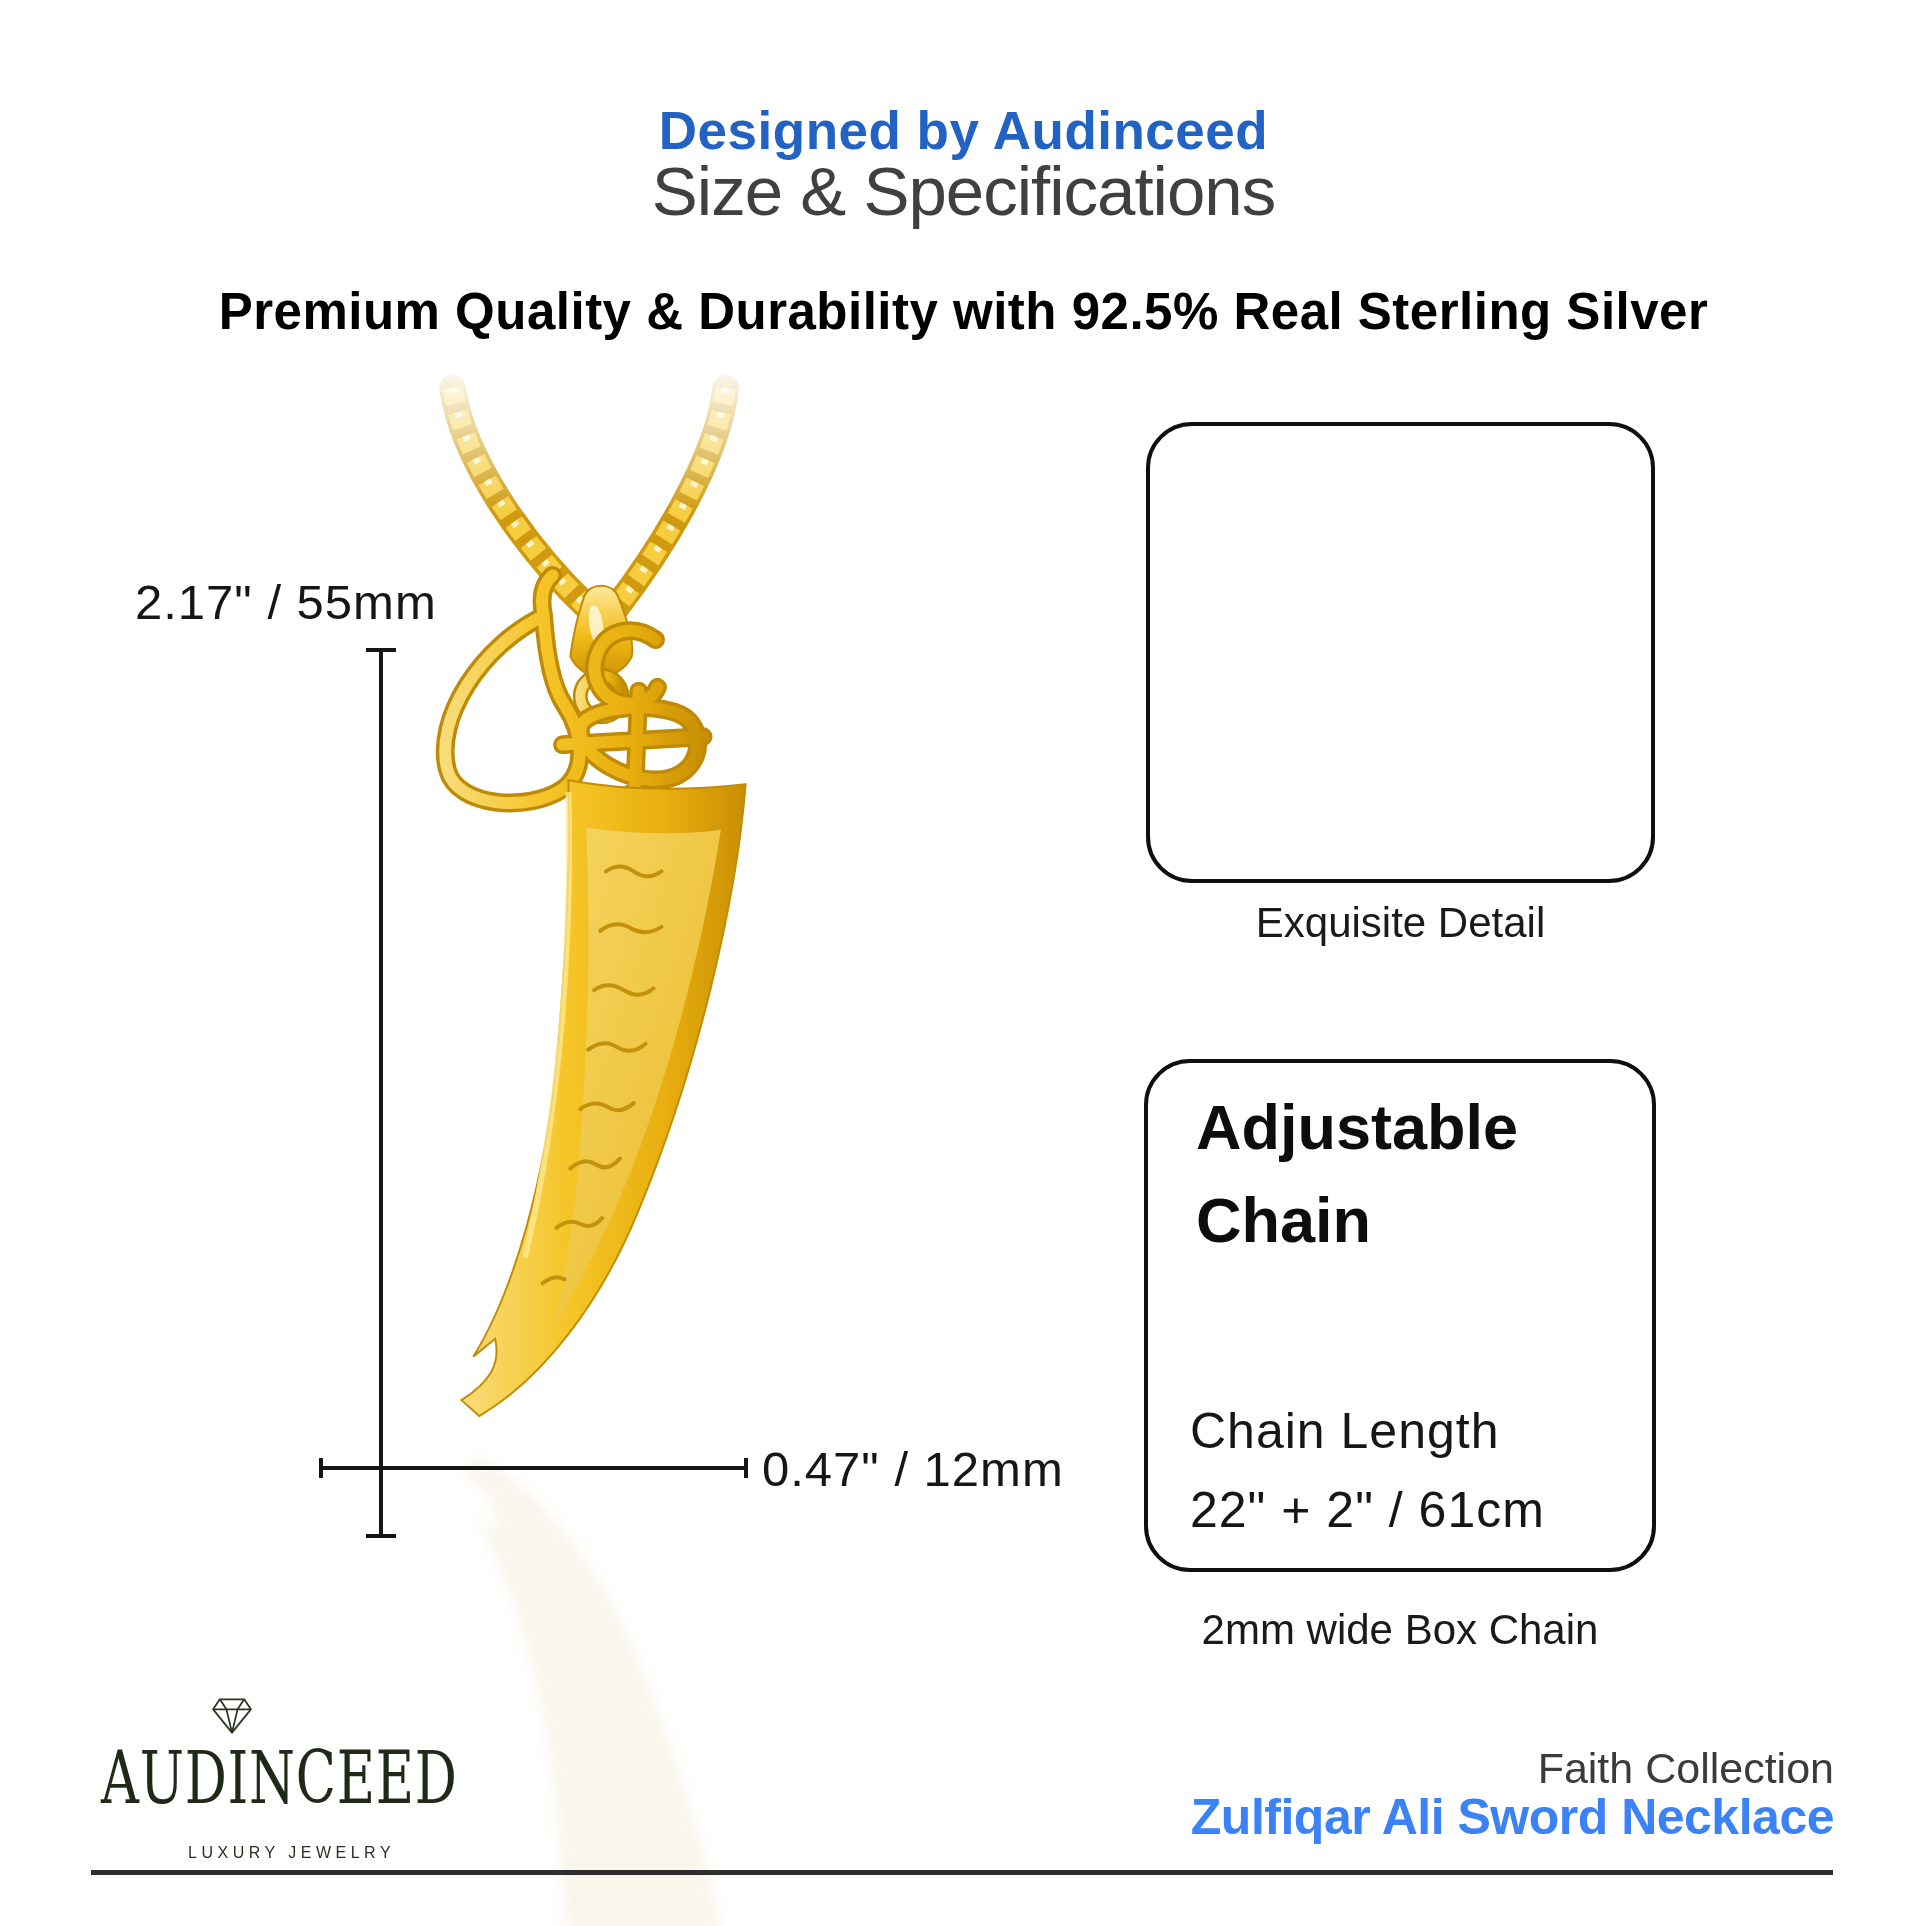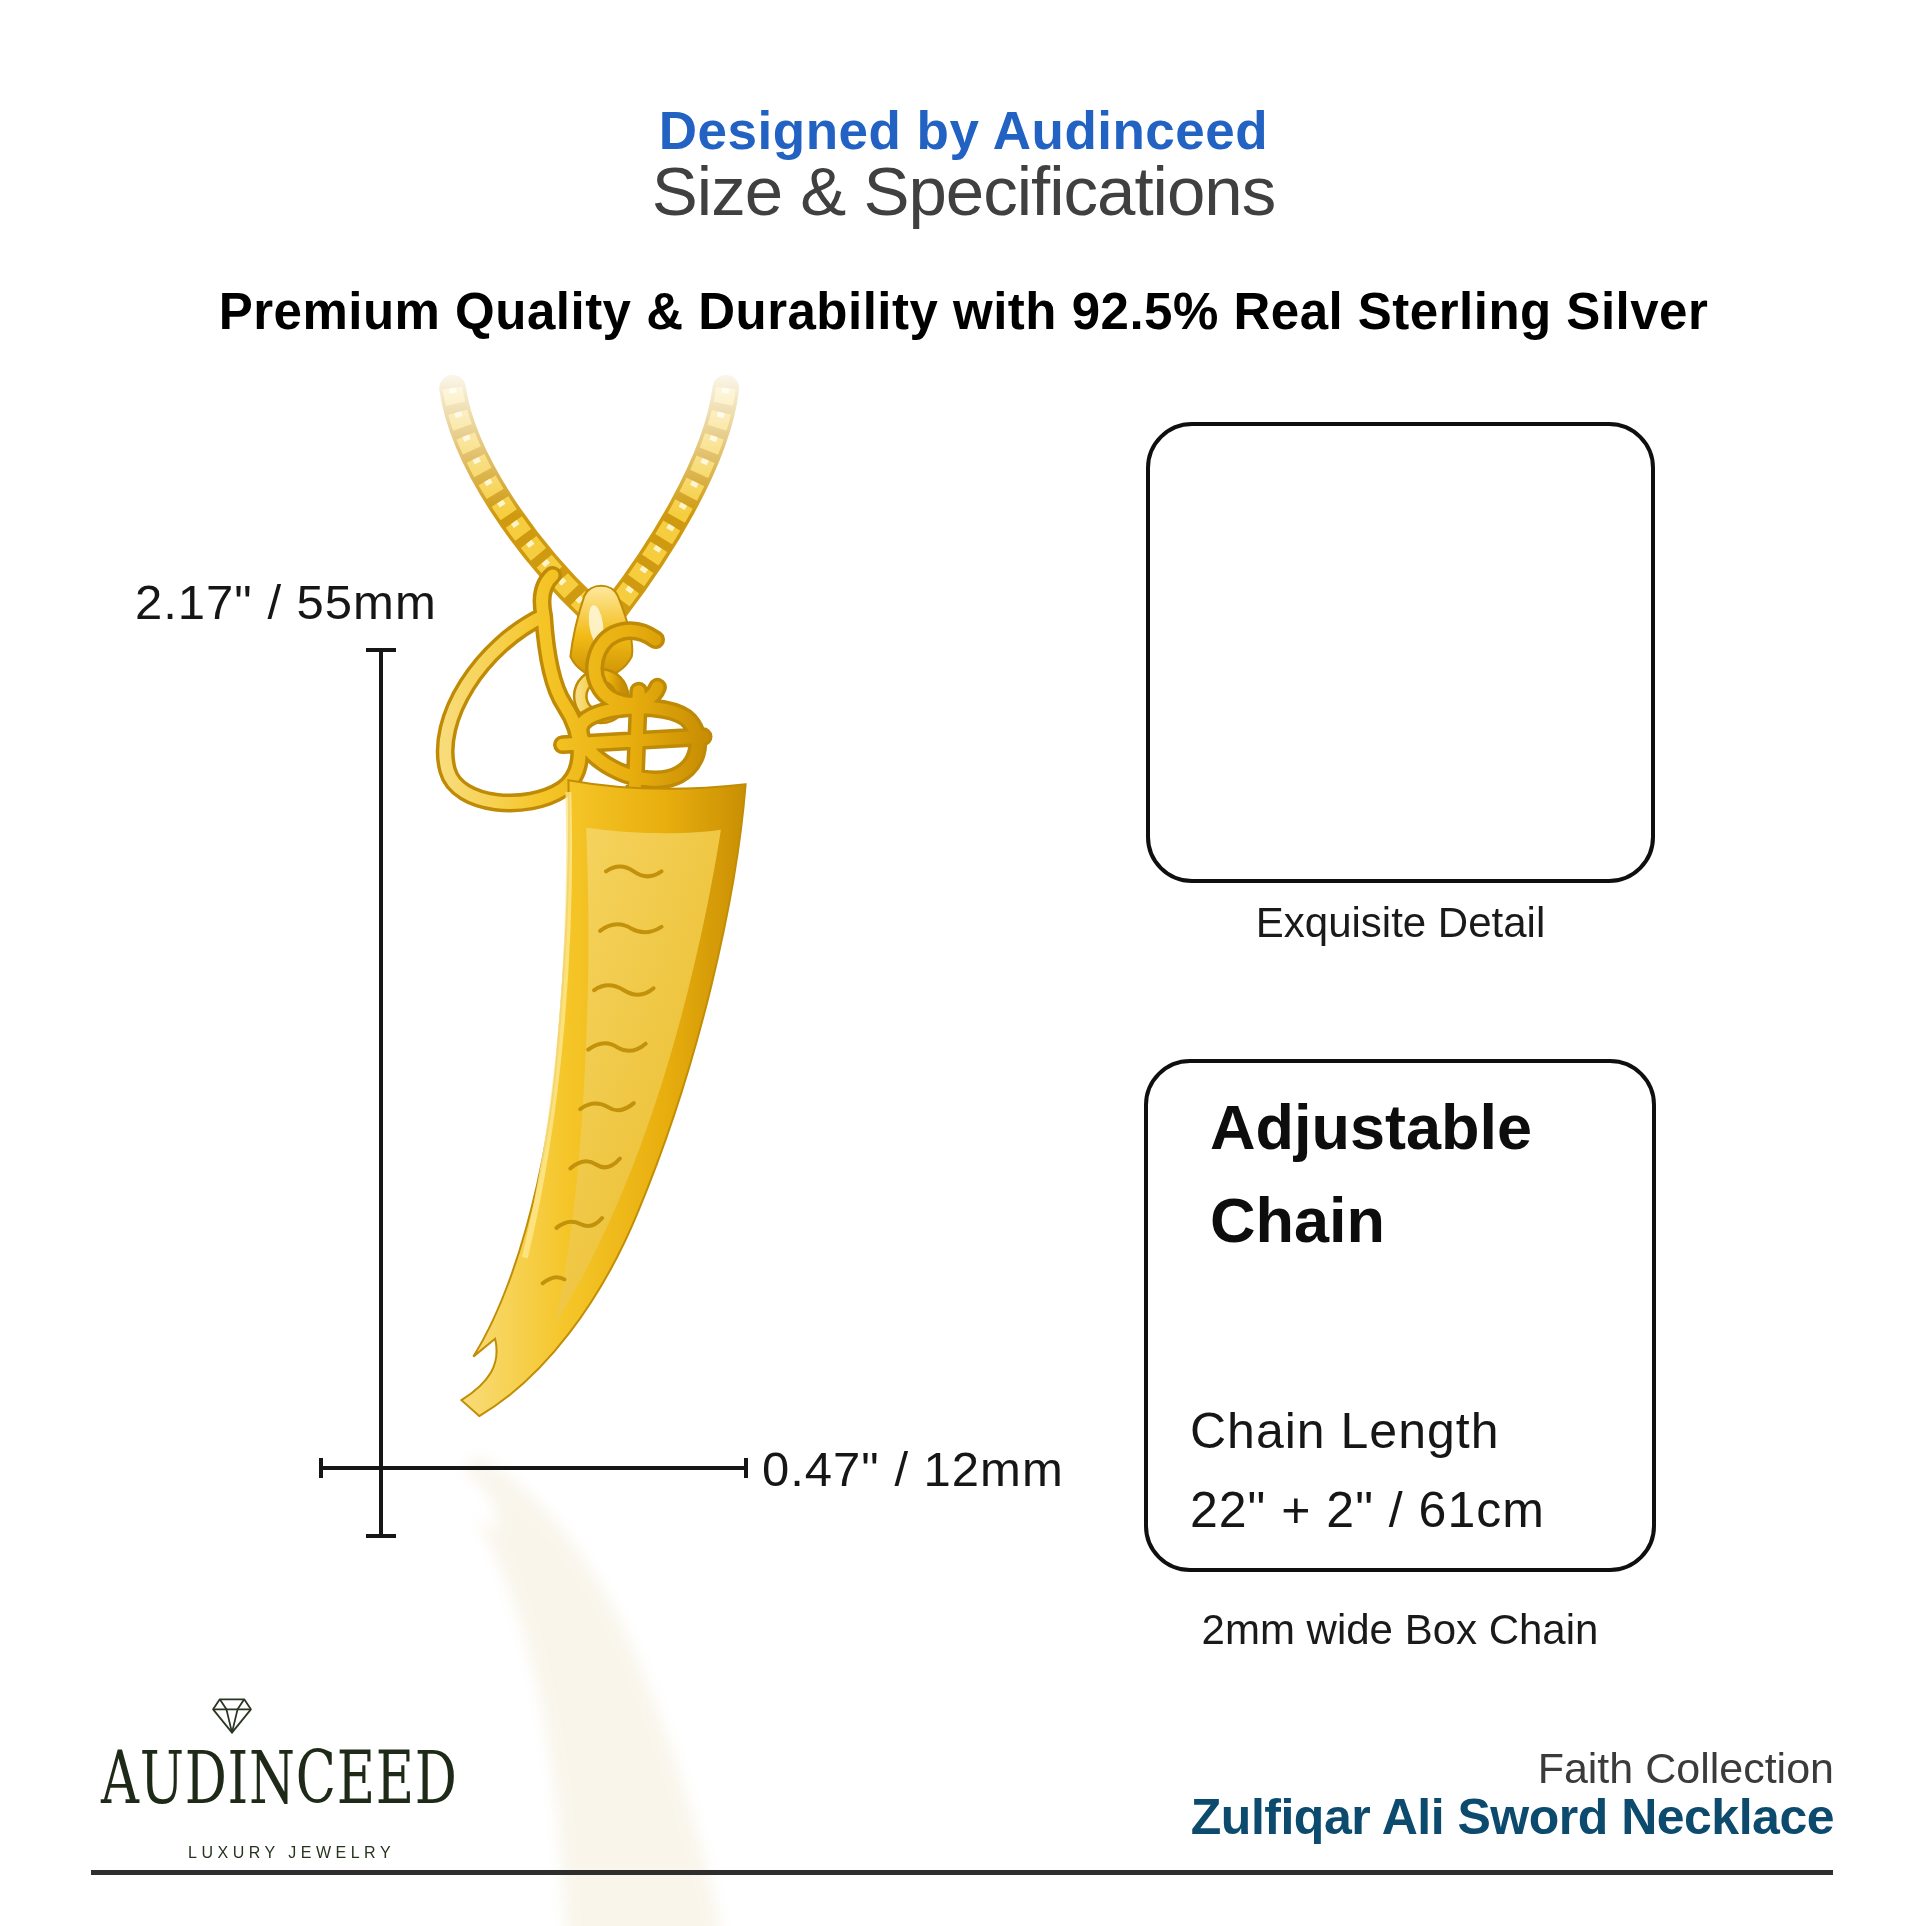"Adjustable" .cb-title { margin-left: 14px -> none }
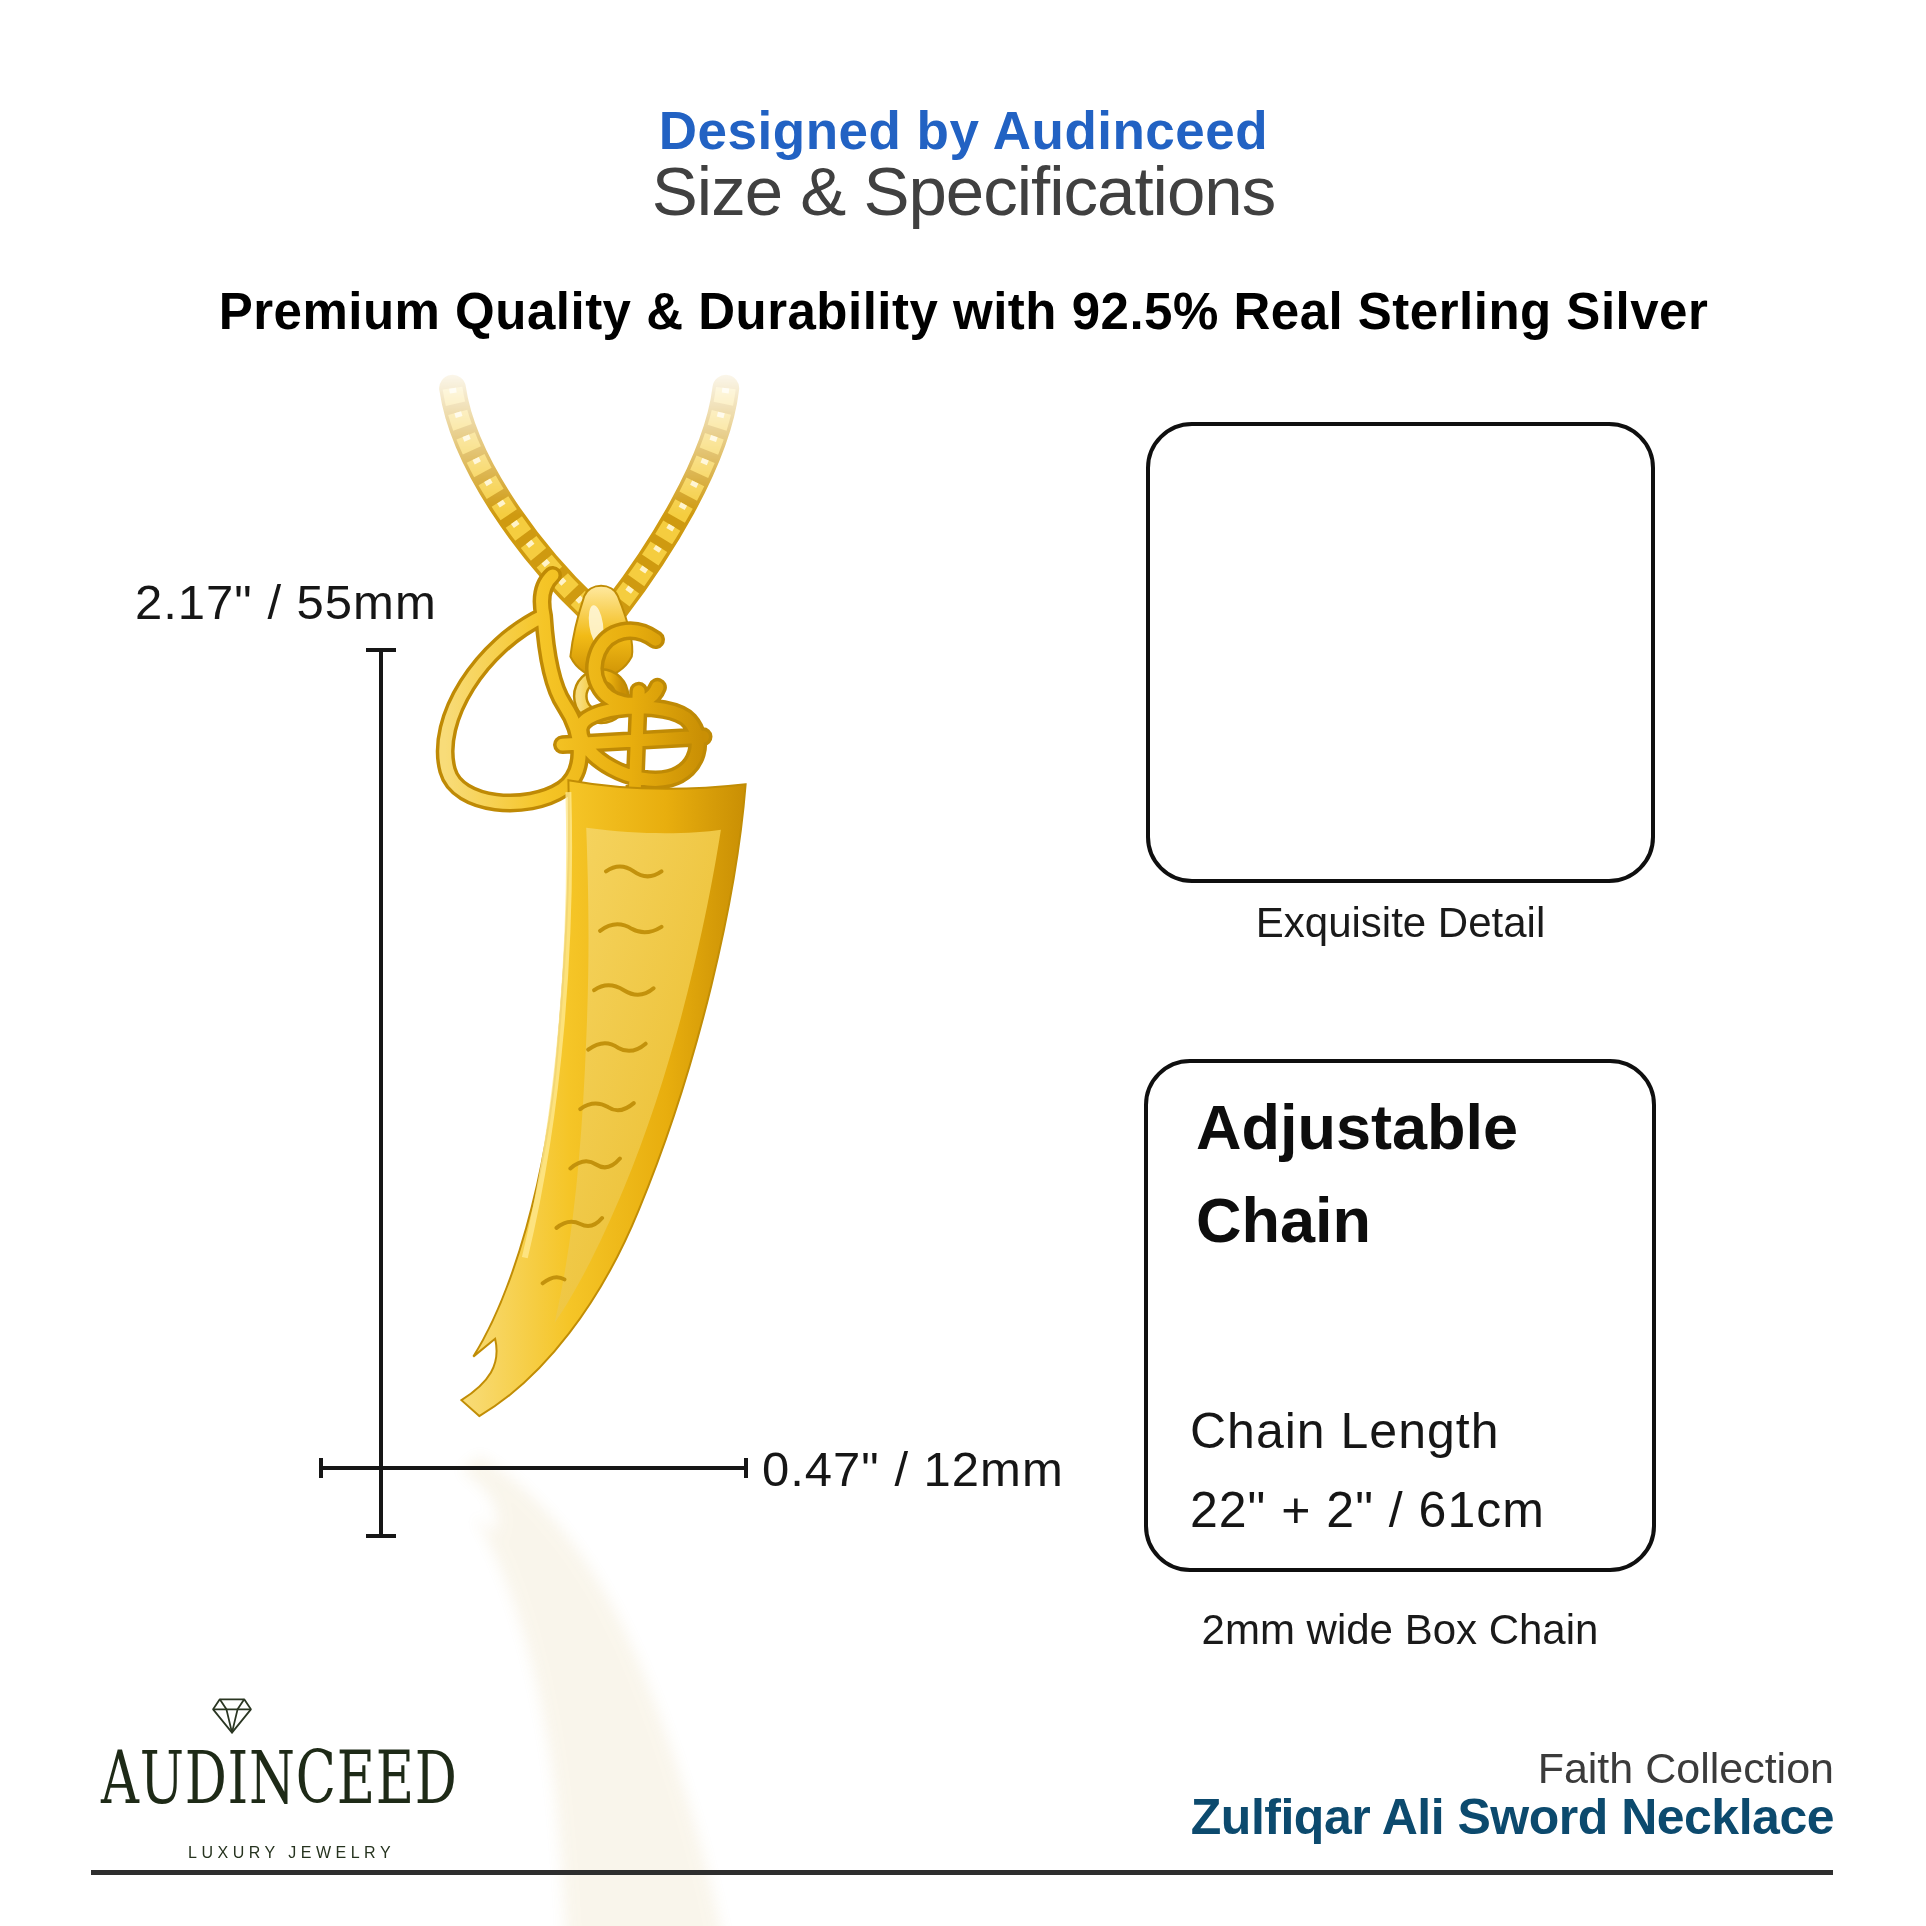"Zulfiqar Ali Sword Necklace" .product-name { color: #0c4a6e -> #3b82f6 }
